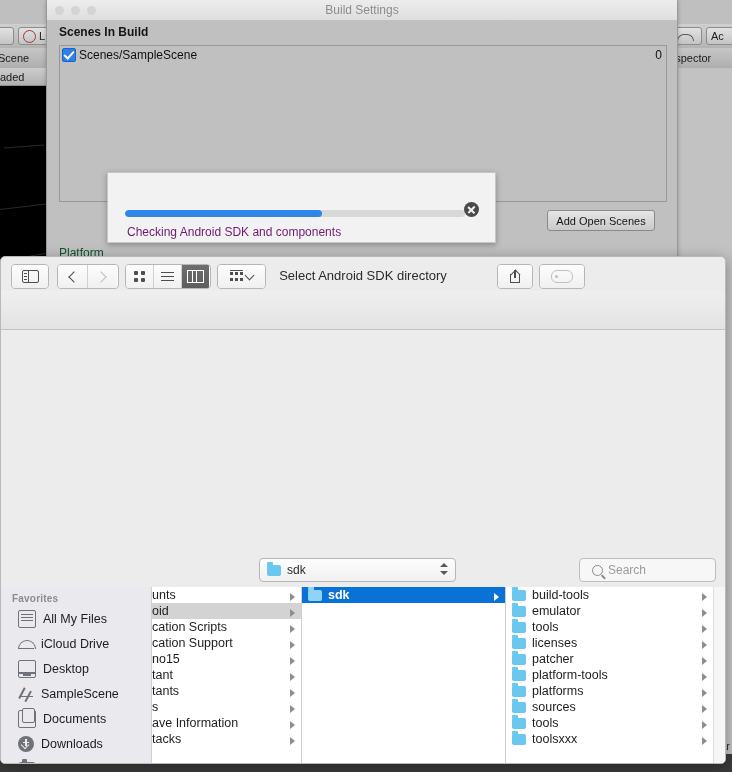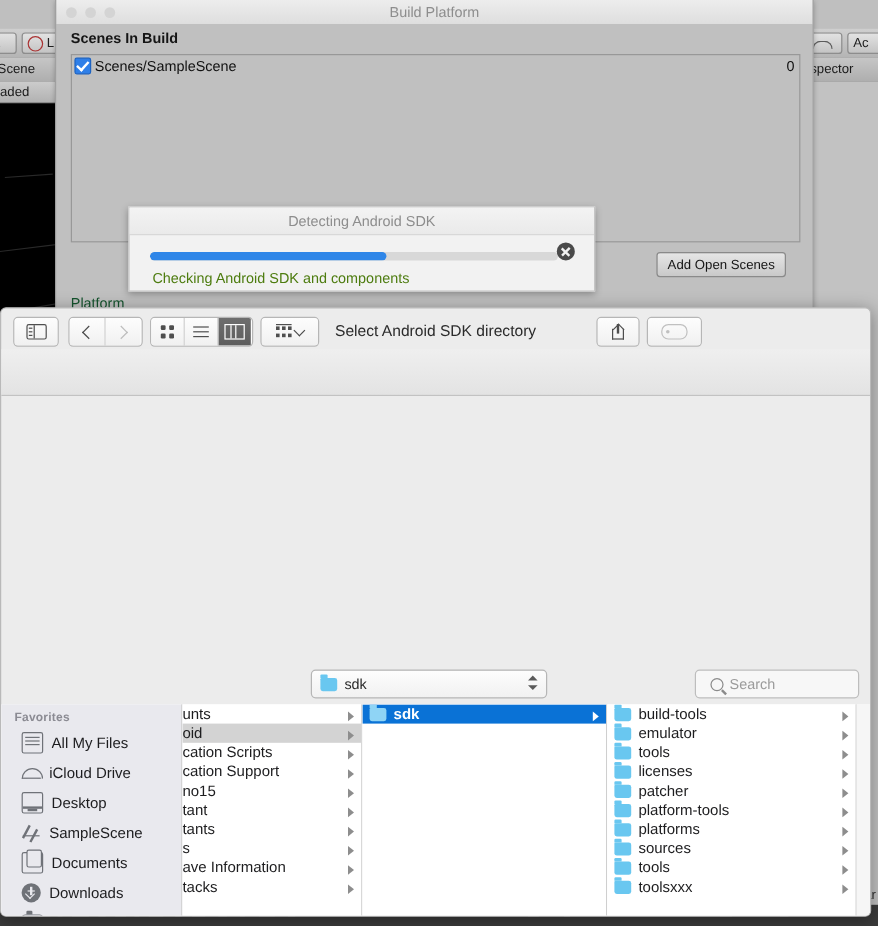"Build Platform" div { text: Platform -> Settings }
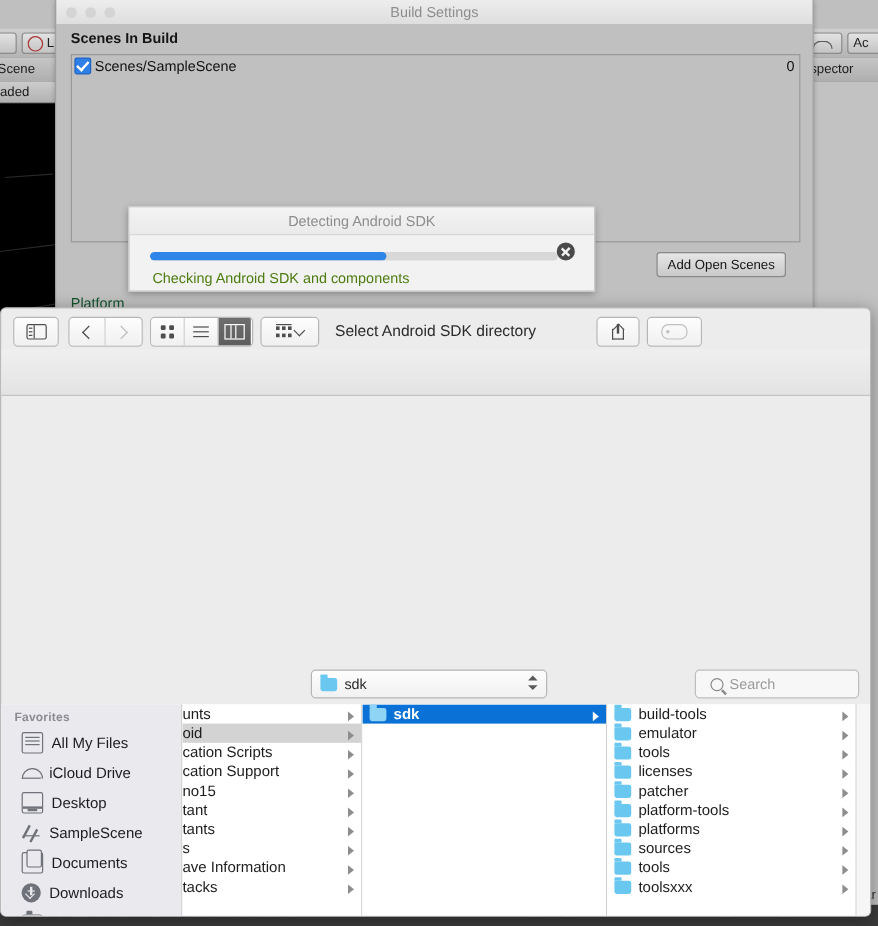"Detecting Android SDK" div { html: <div> <div>Detecting Android SDK</div> </div> -> none }
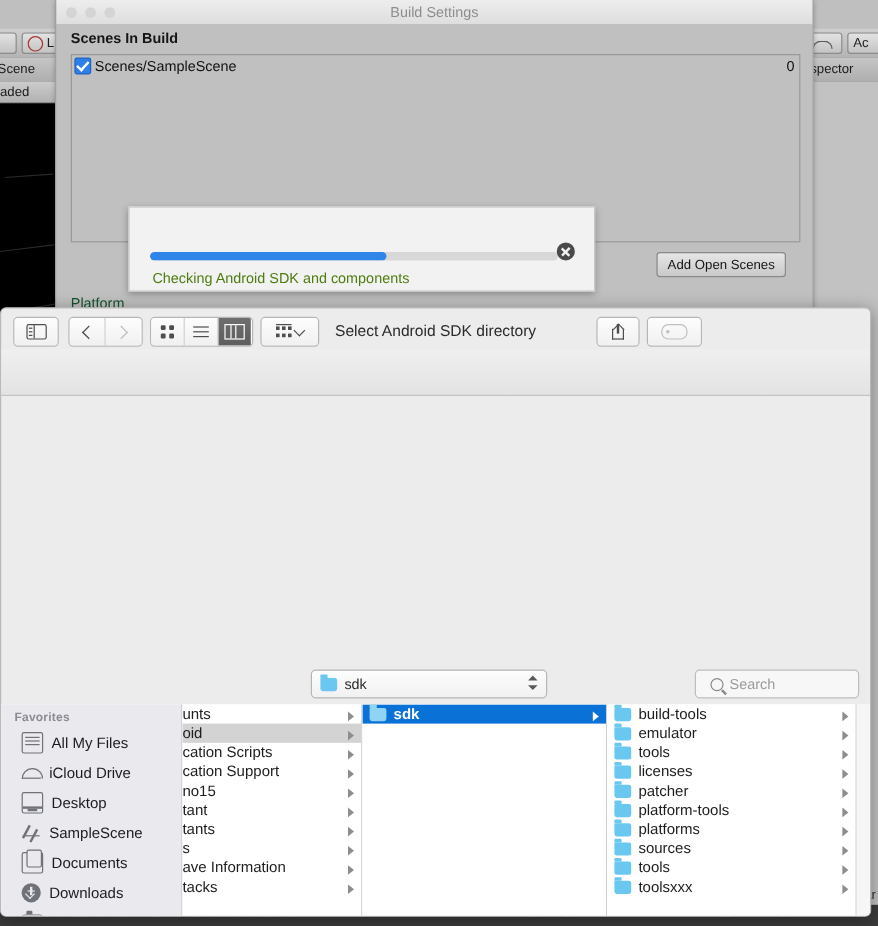"Checking Android SDK and components" #prog-status { color: #4d7c0f -> #701a75 }
